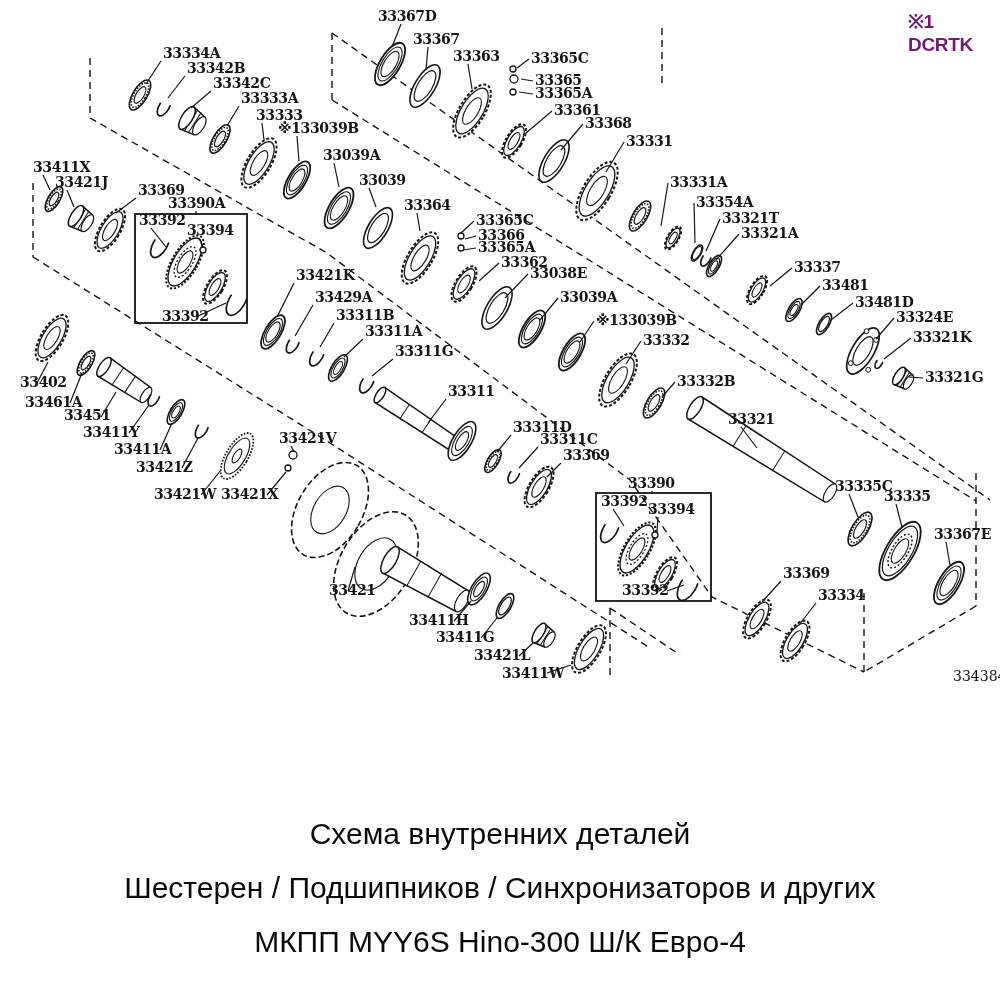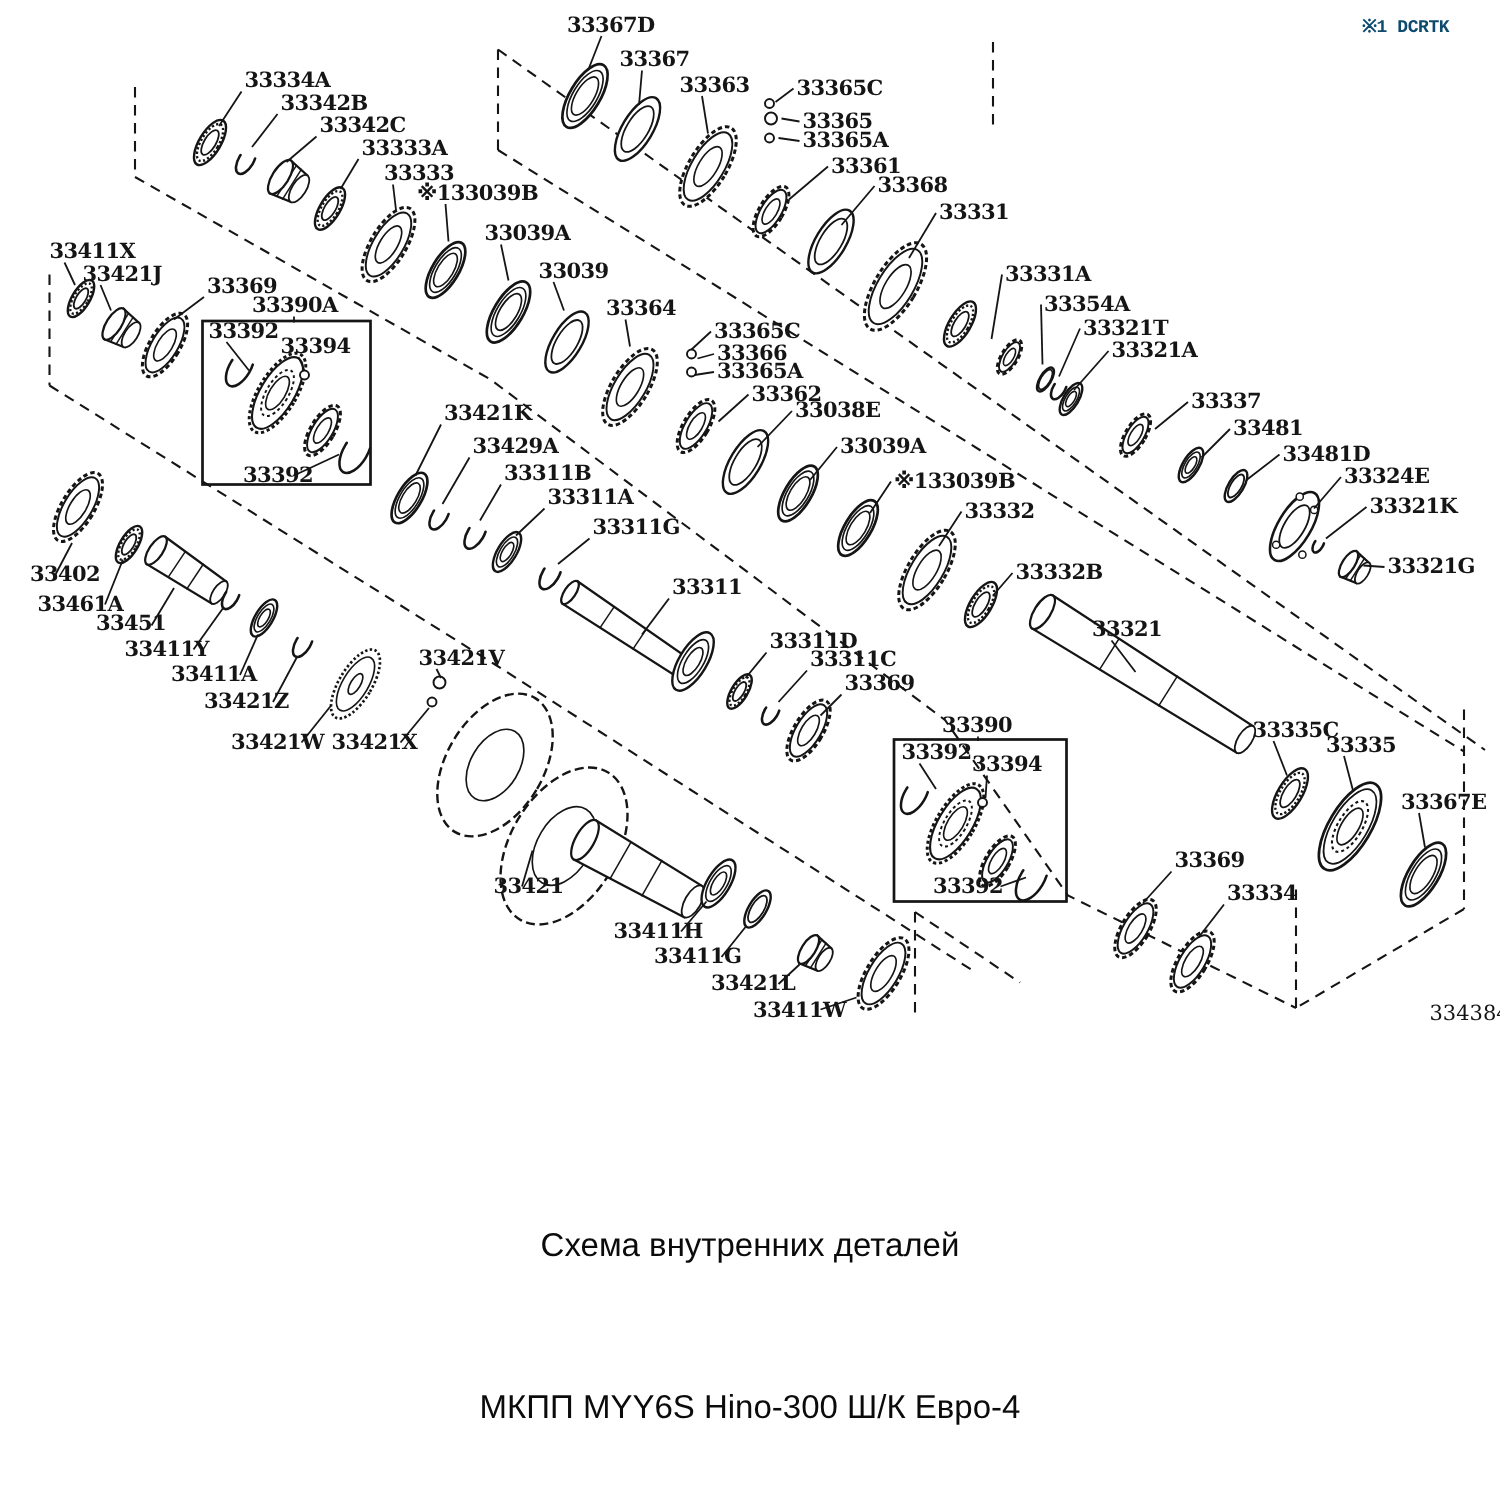"※1 DCRTK" .overlay-note { color: #0c4a6e -> #701a75; font-family: Liberation Mono, monospace -> Liberation Sans, sans-serif; font-size: 12px -> 19px }
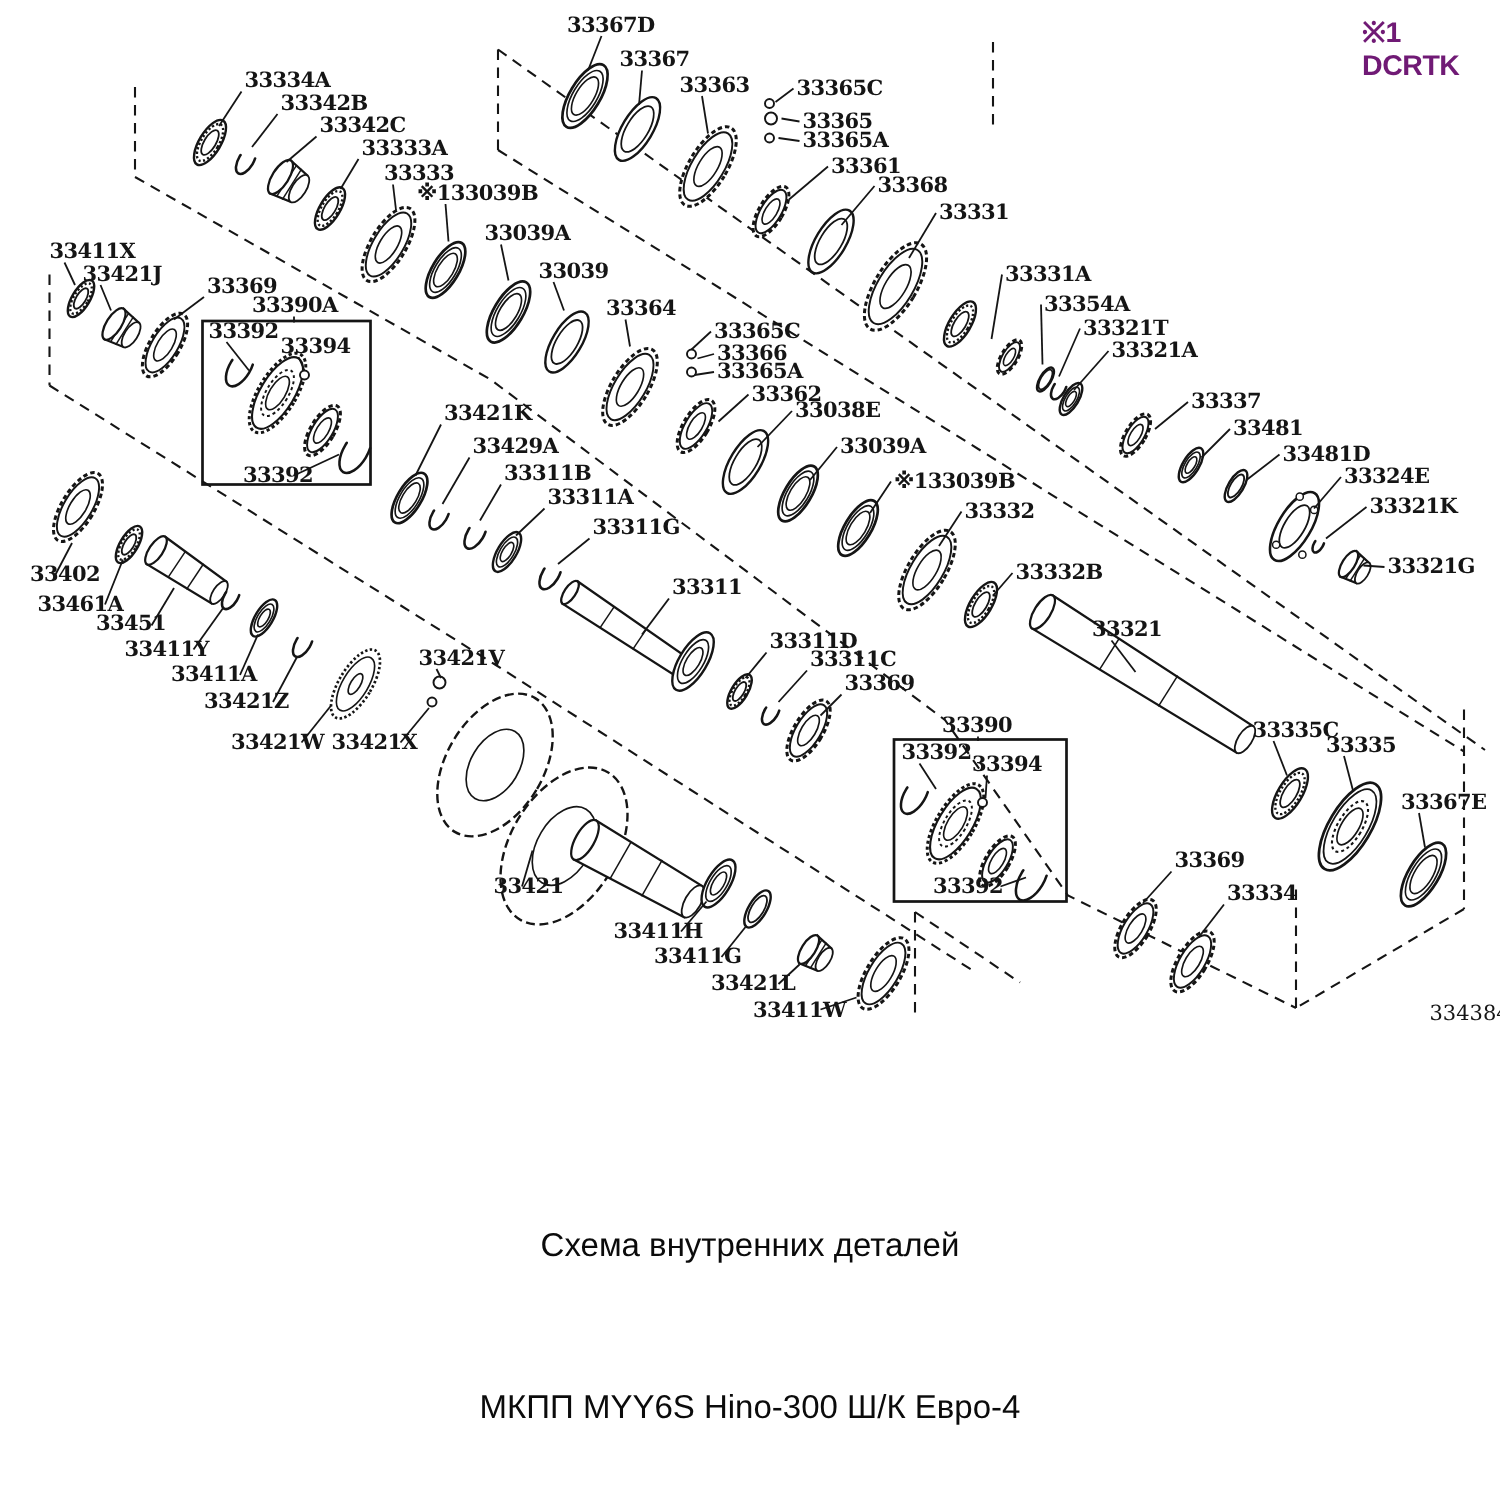"Схема внутренних деталей" .caption { font-size: 22px -> 30px }
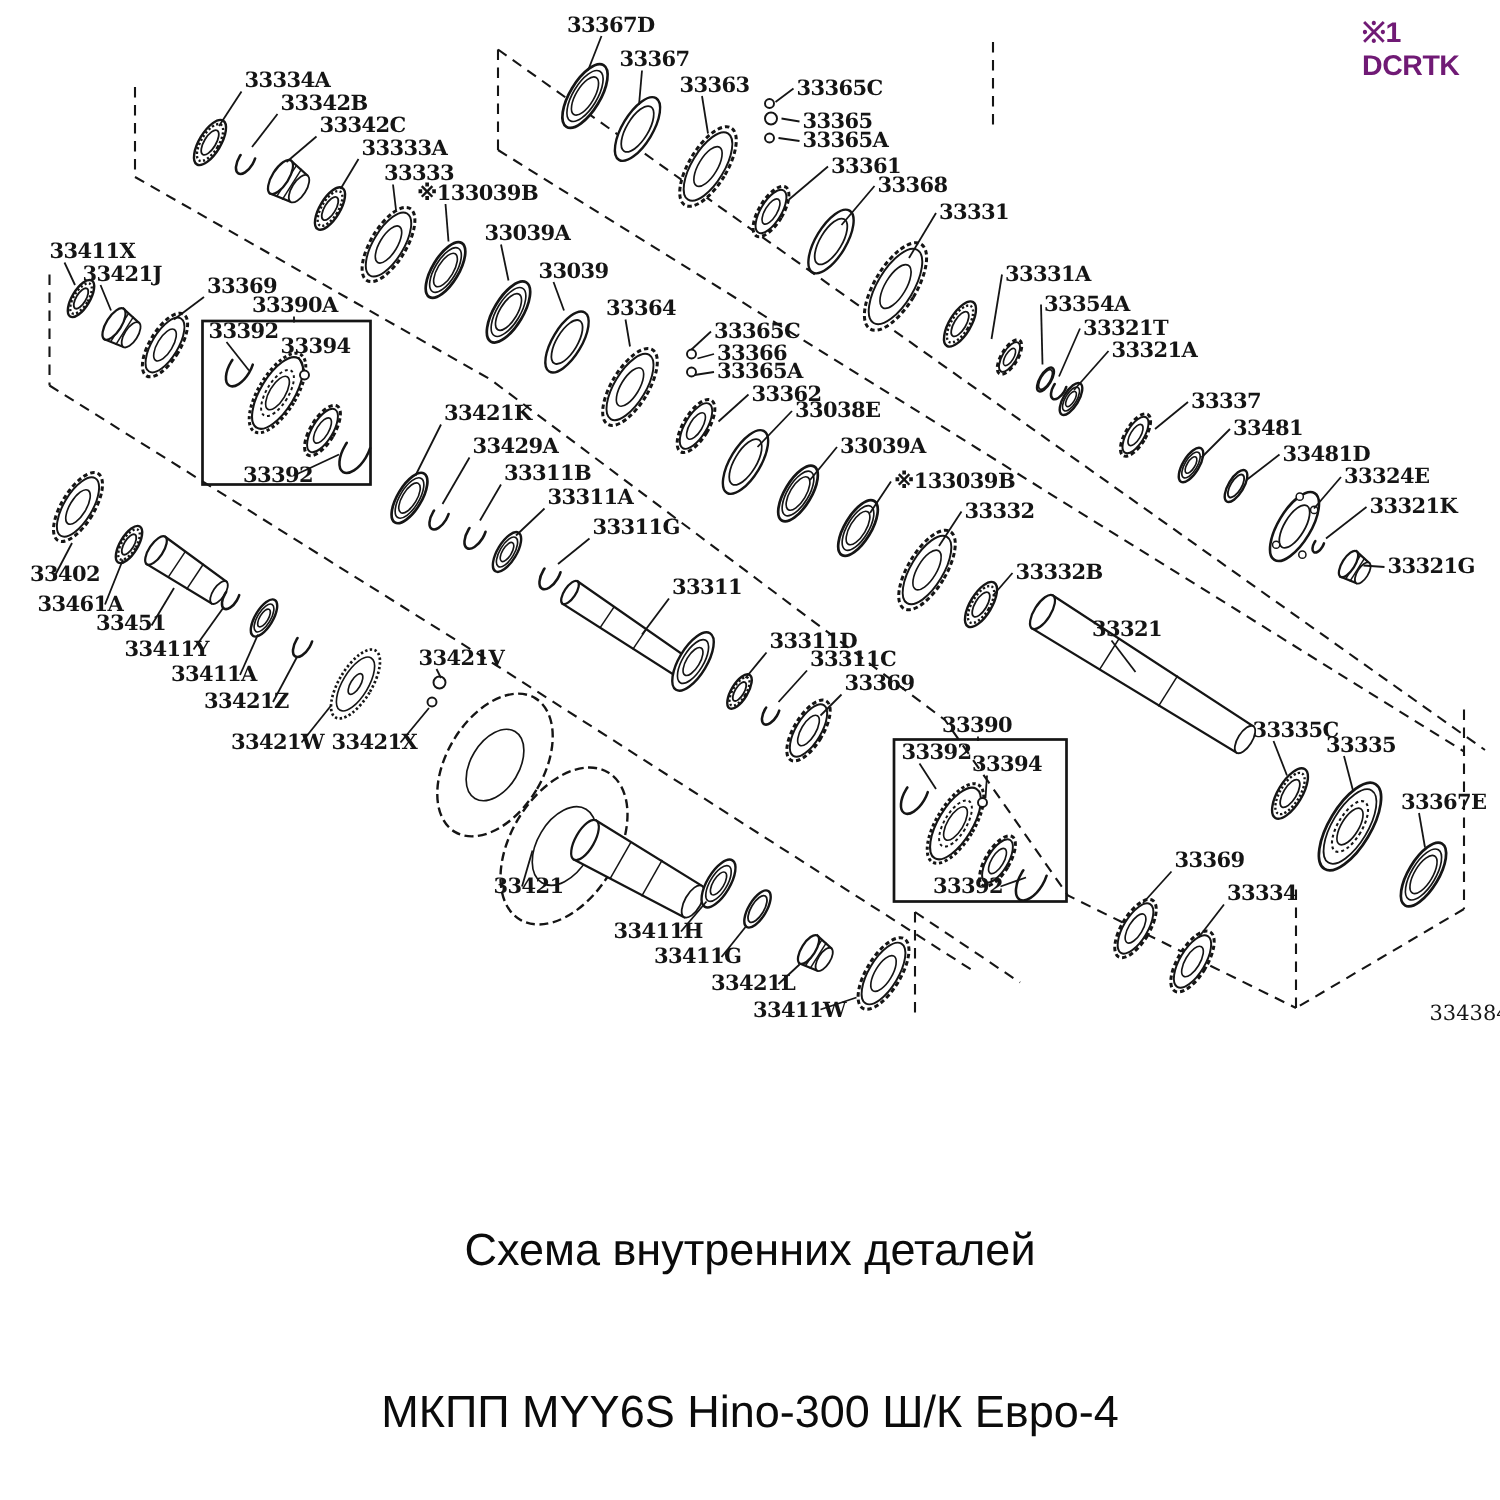"Шестерен / Подшипников / Синхронизаторов" div.caption { html: none -> <div>Шестерен / Подшипников / Синхронизаторов и других</div> }
